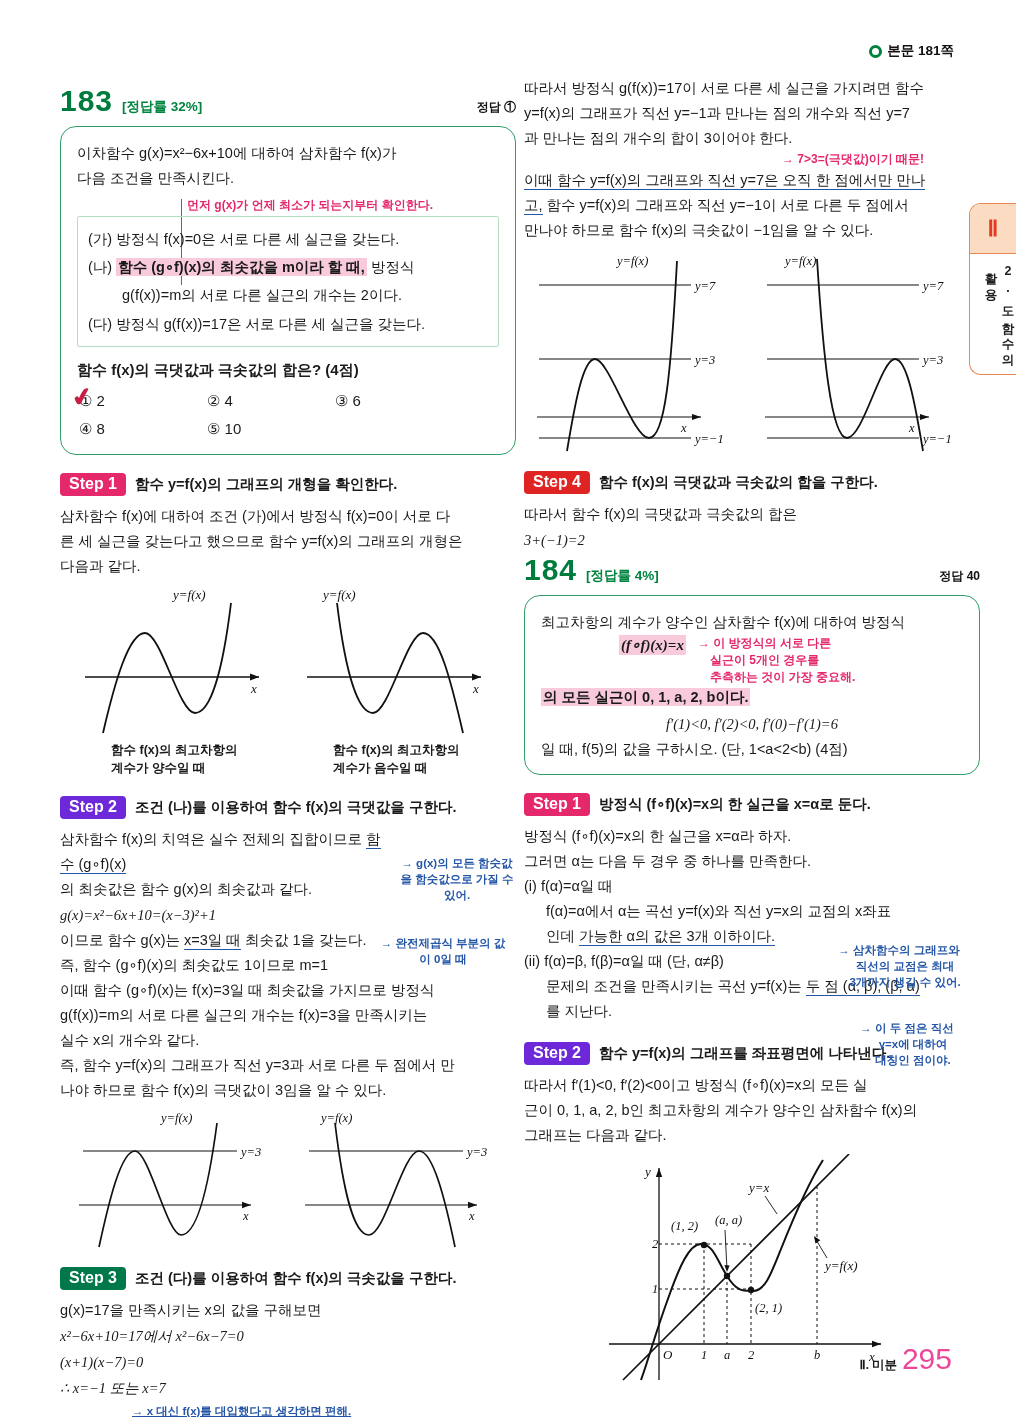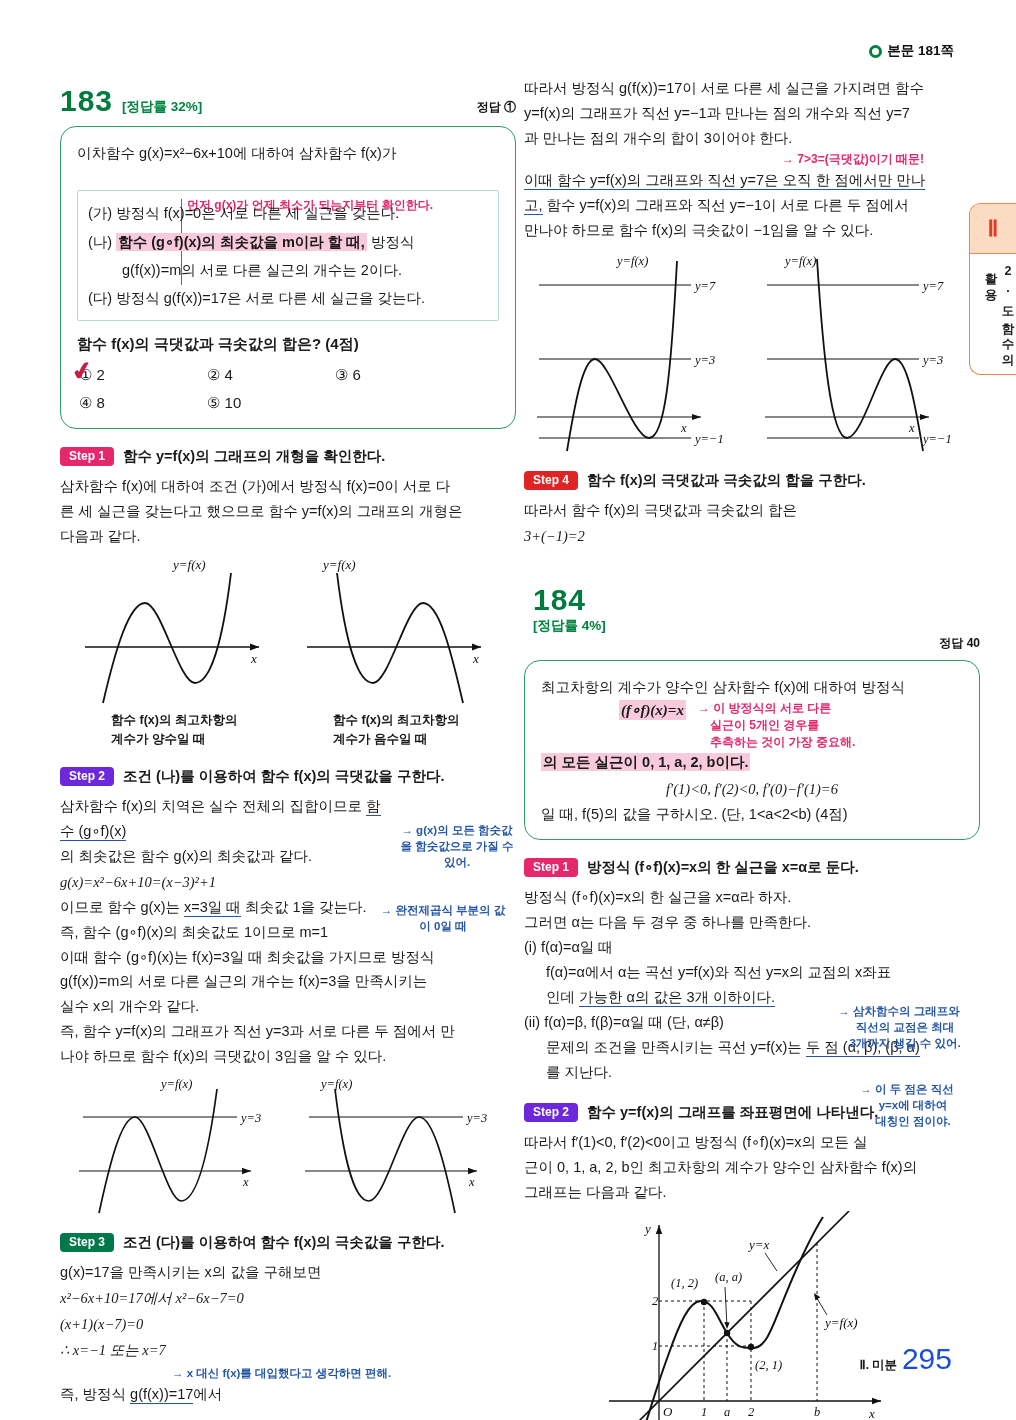"다음 조건을 만족시킨다." div.pline { html: none -> <div>다음 조건을 만족시킨다.</div> }
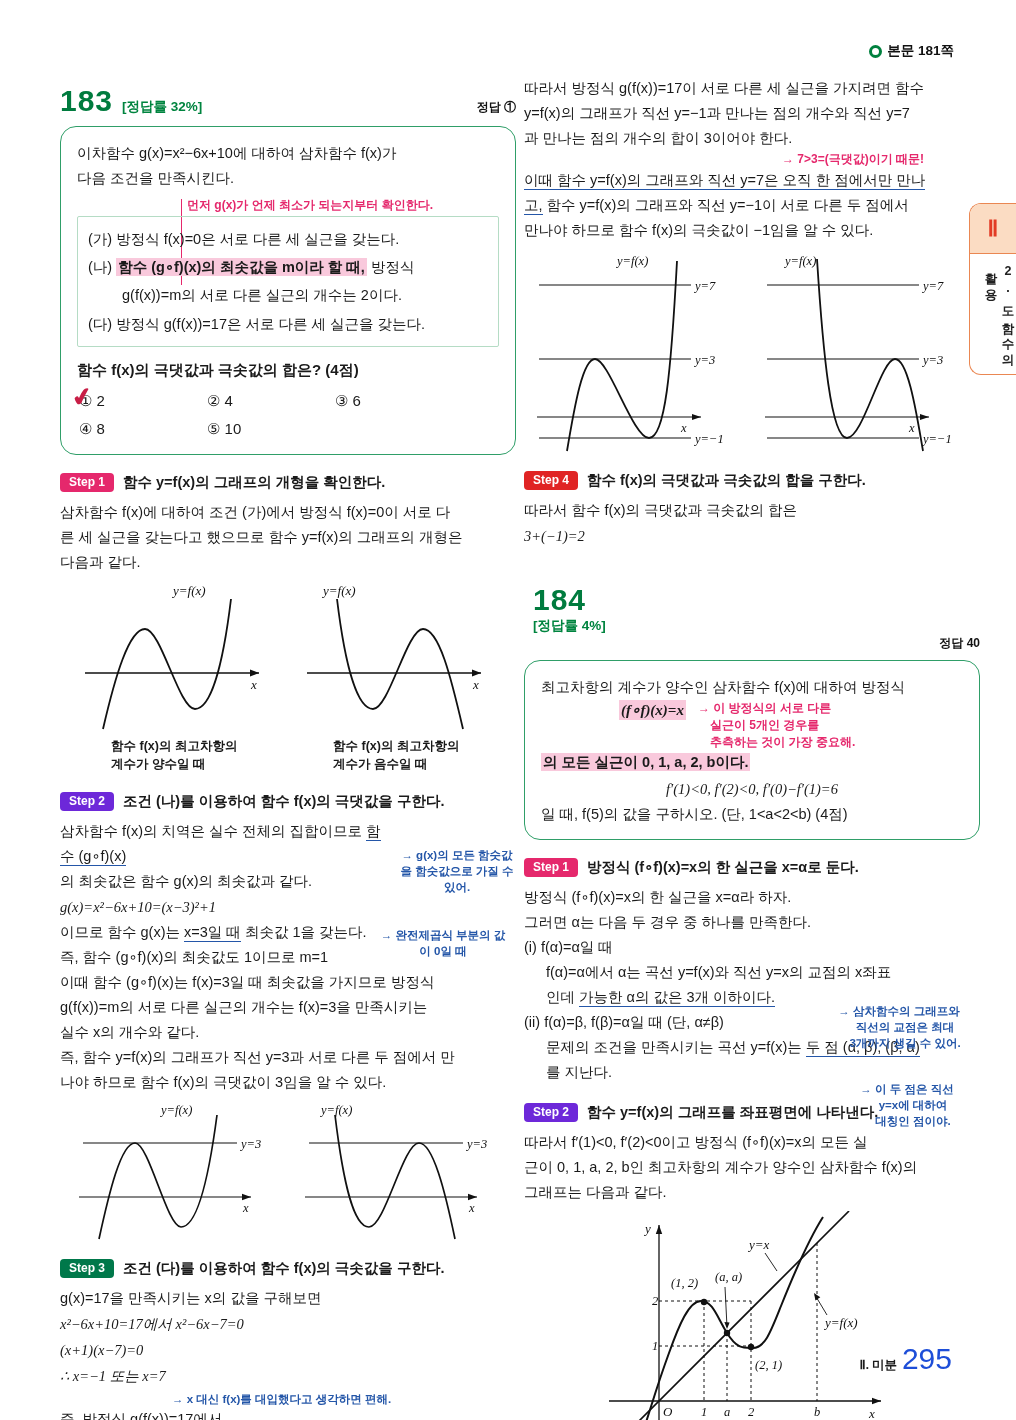"Step 1" .badge { font-size: 12px -> 16px }
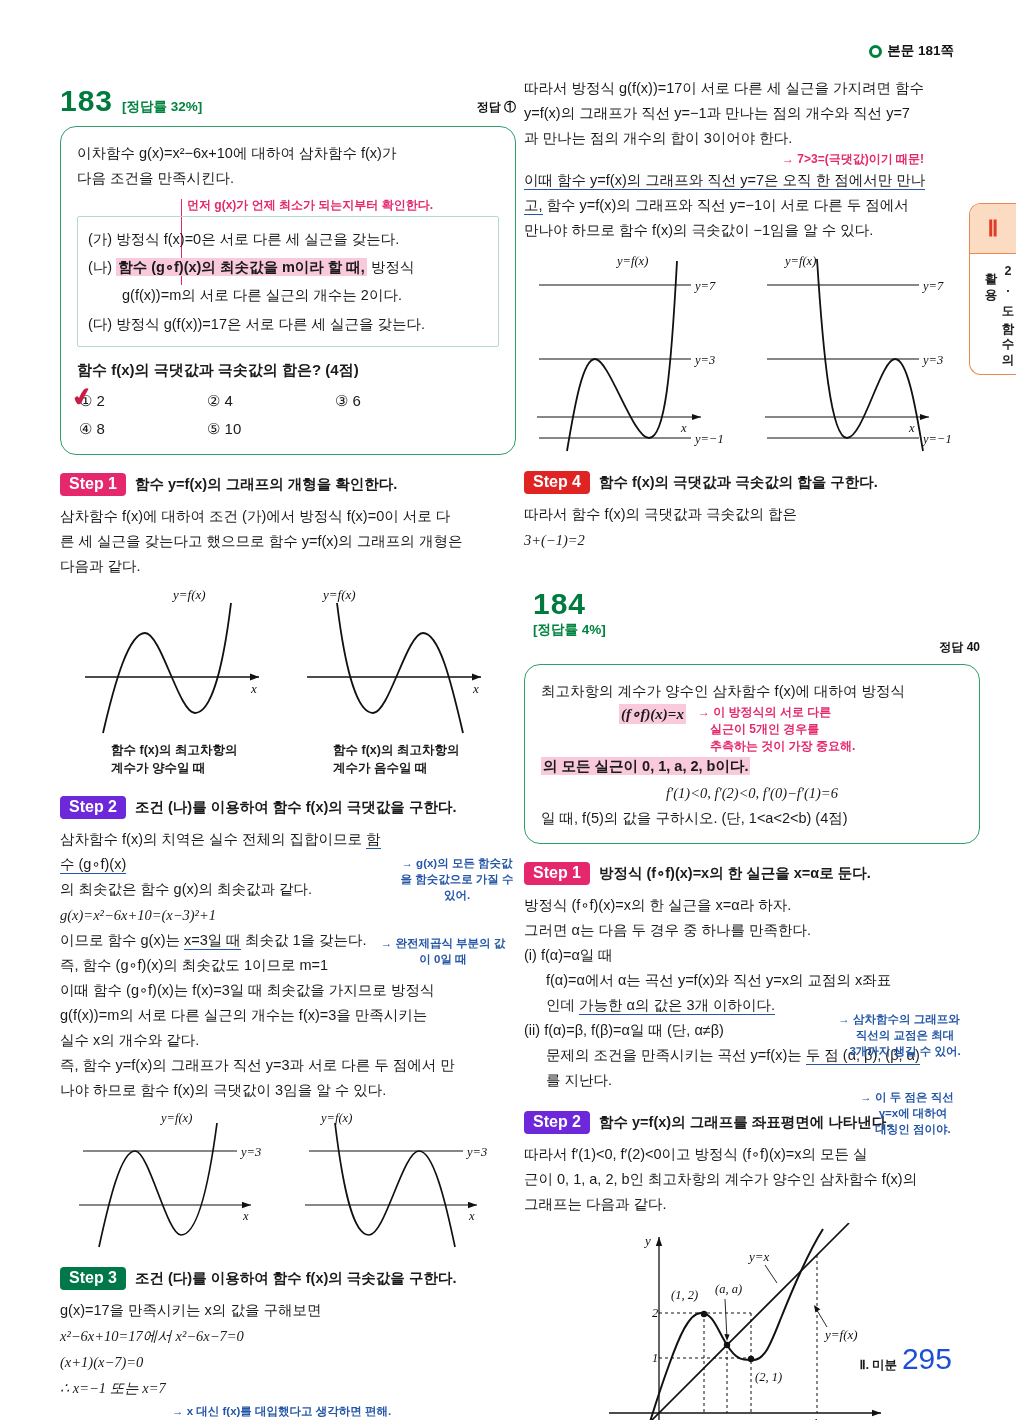"184" div.phead { flex-direction: column -> none; margin-top: 34px -> none }
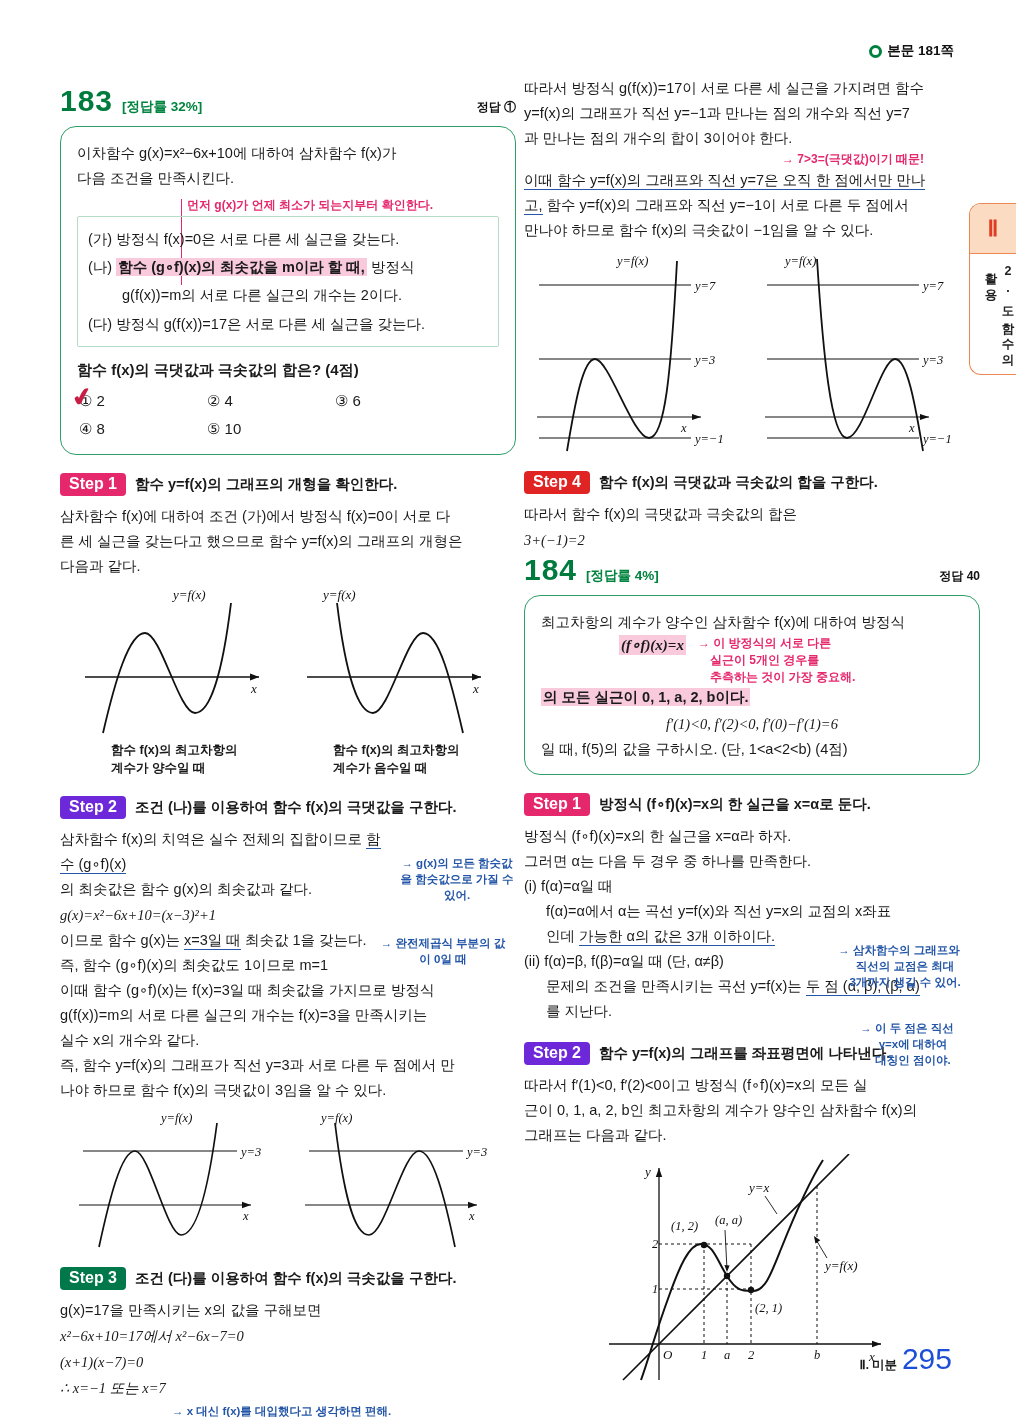"295" .fnum { color: #1d4ed8 -> #ec4899 }
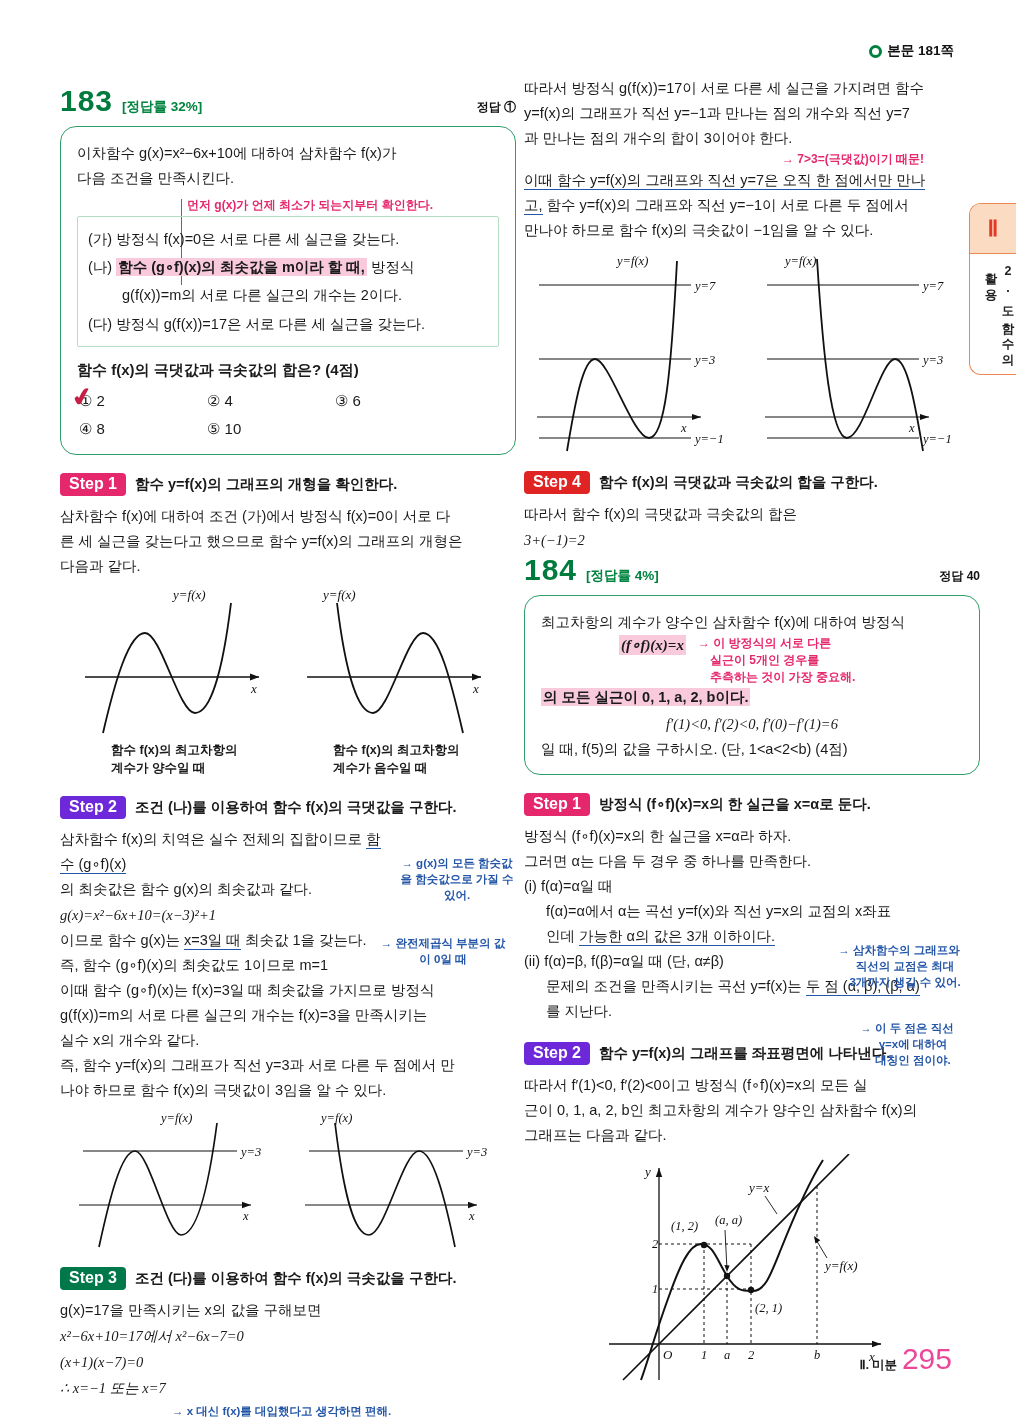"→ x 대신 f(x)를 대입했다고" div.bluenote { margin: 2px 0 0 112px -> 2px 0 0 72px; text-decoration: none -> underline }
